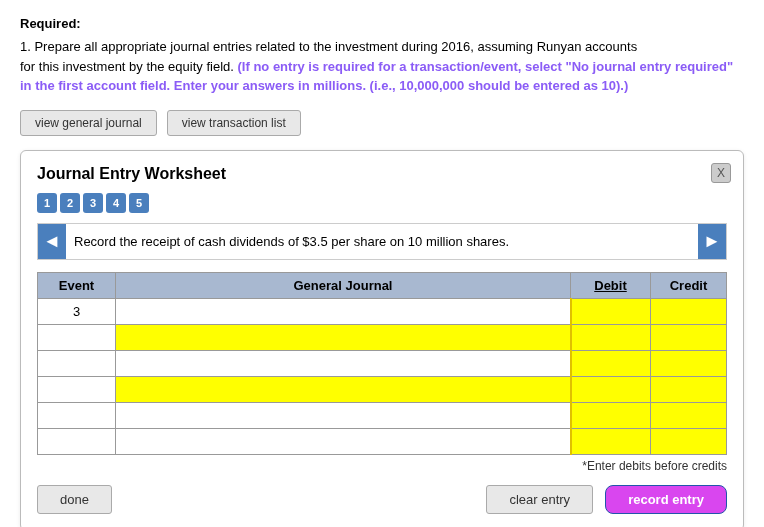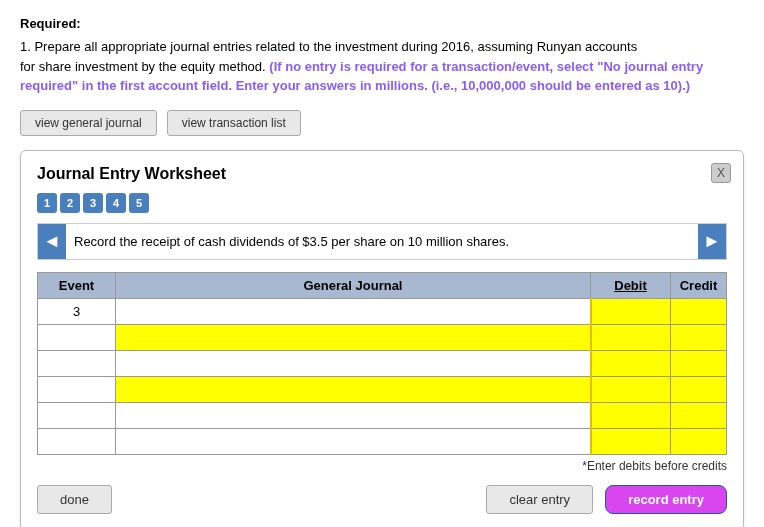"for share investment by the" span { text: share investment by the equity method -> this investment by the equity field }
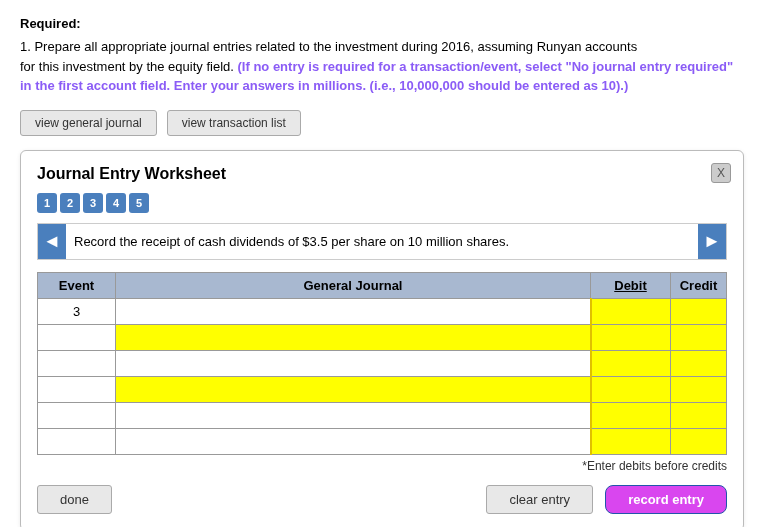"Credit" .journal-table th.credit-col { width: 56px -> 76px }
